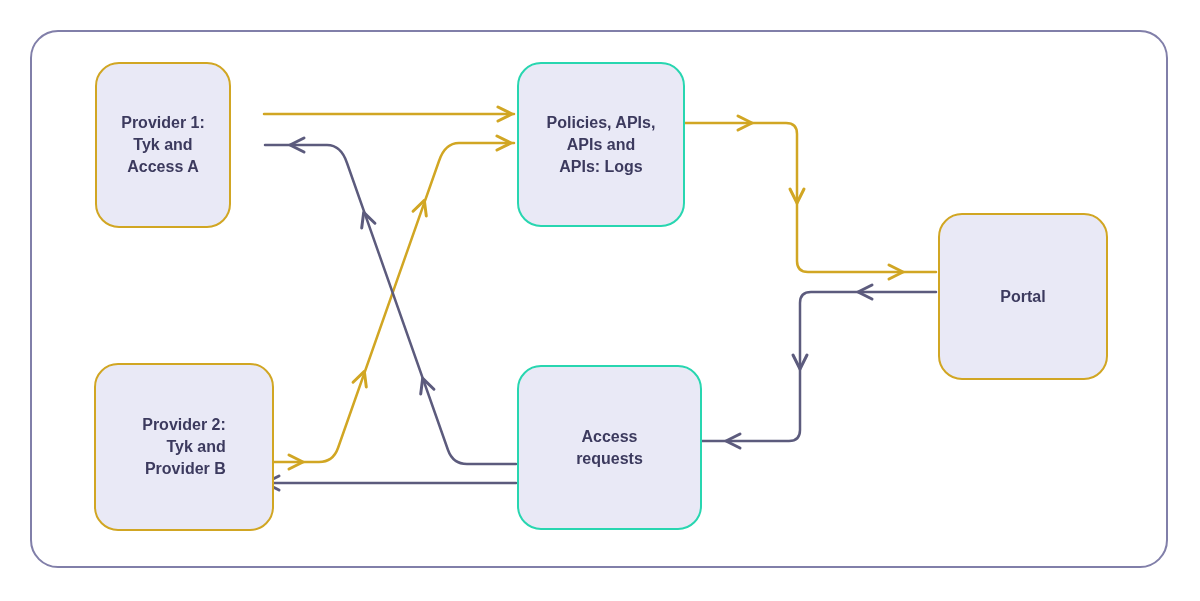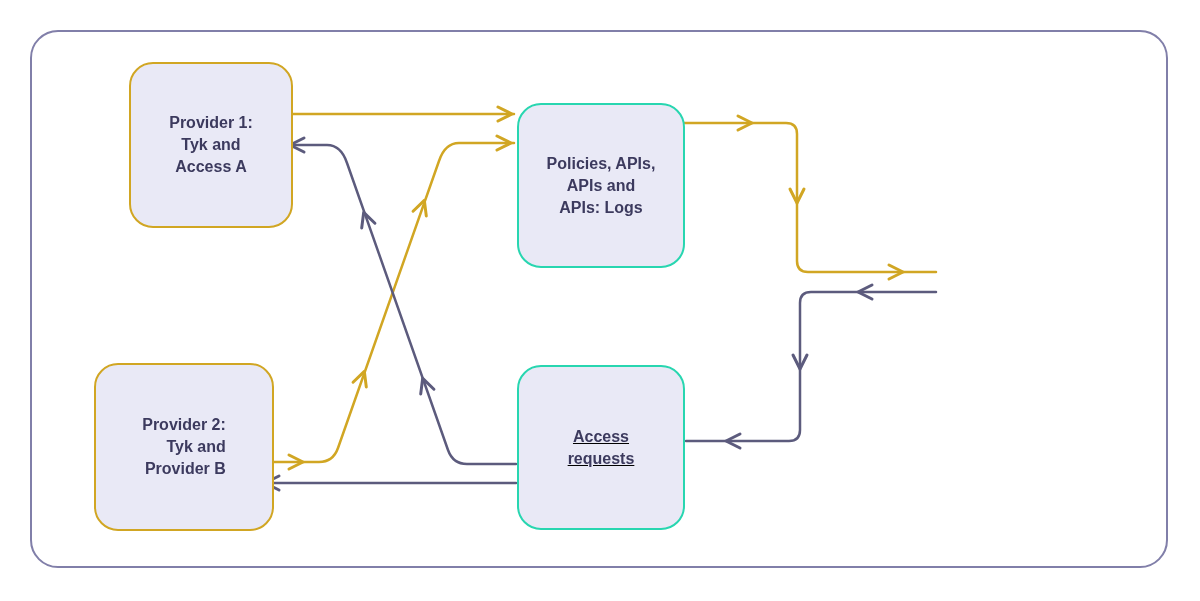"Provider 1:" div.node { margin-left: 34px -> none; width: 164px -> 136px }
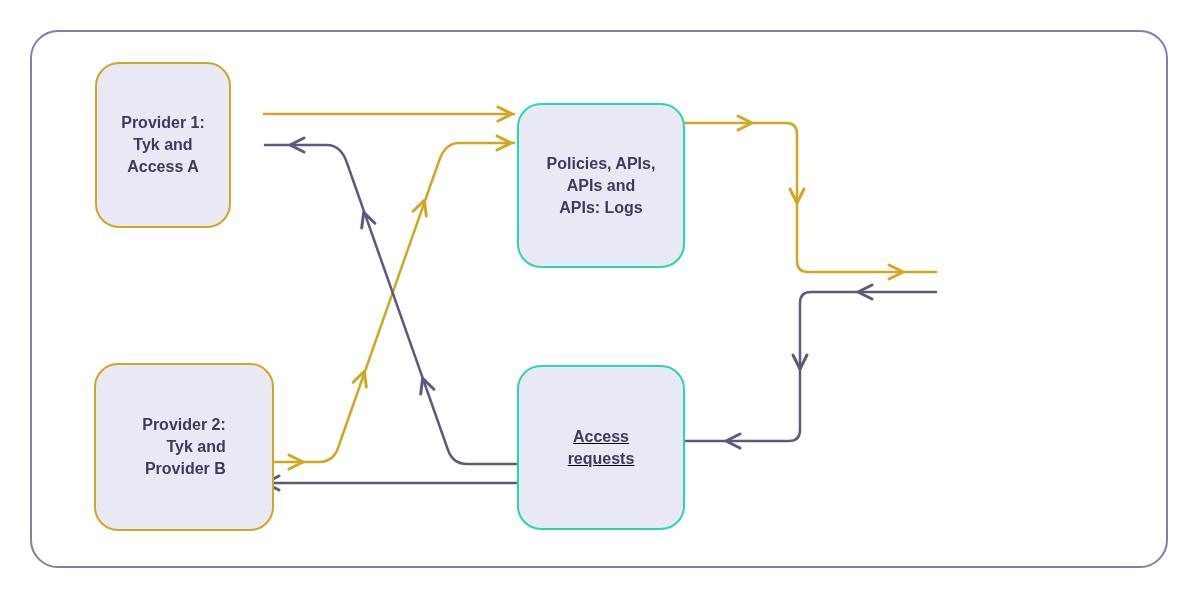"Policies, APIs," div.node { margin-top: 41px -> none }
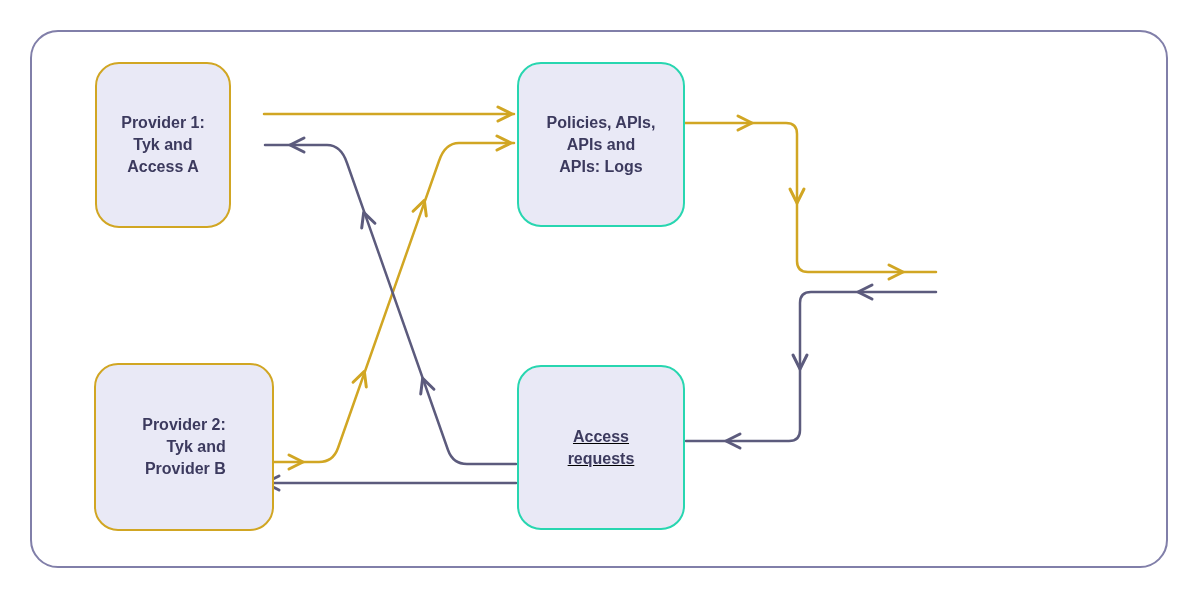"Portal" div.node { html: none -> <div> <div> <span>Portal</span> </div> </div> }
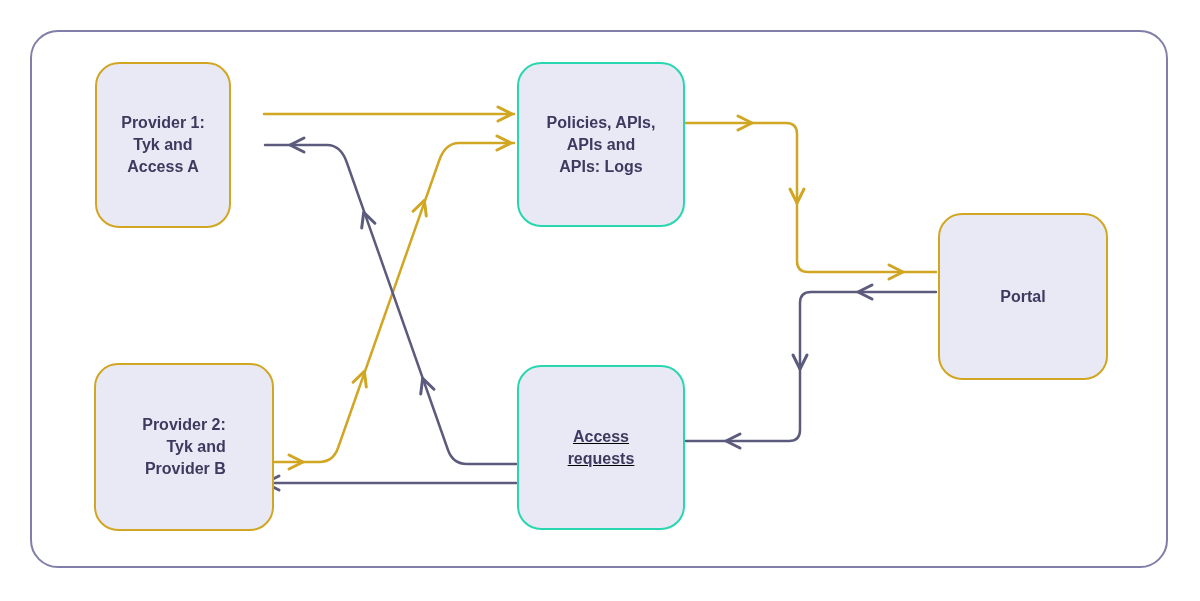"Access" div.node { text-decoration: underline -> none; width: 168px -> 185px }
